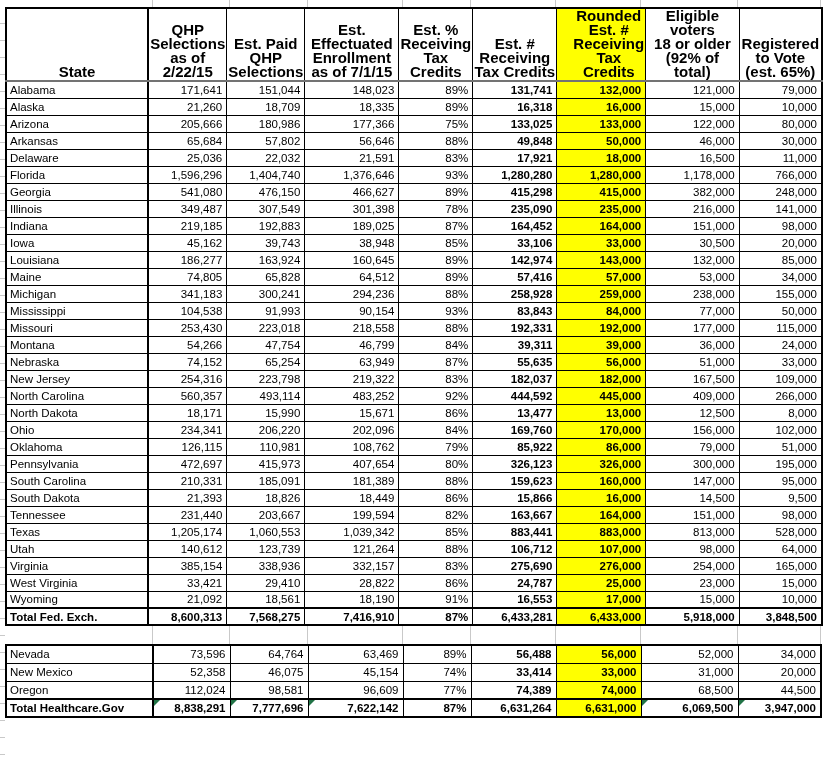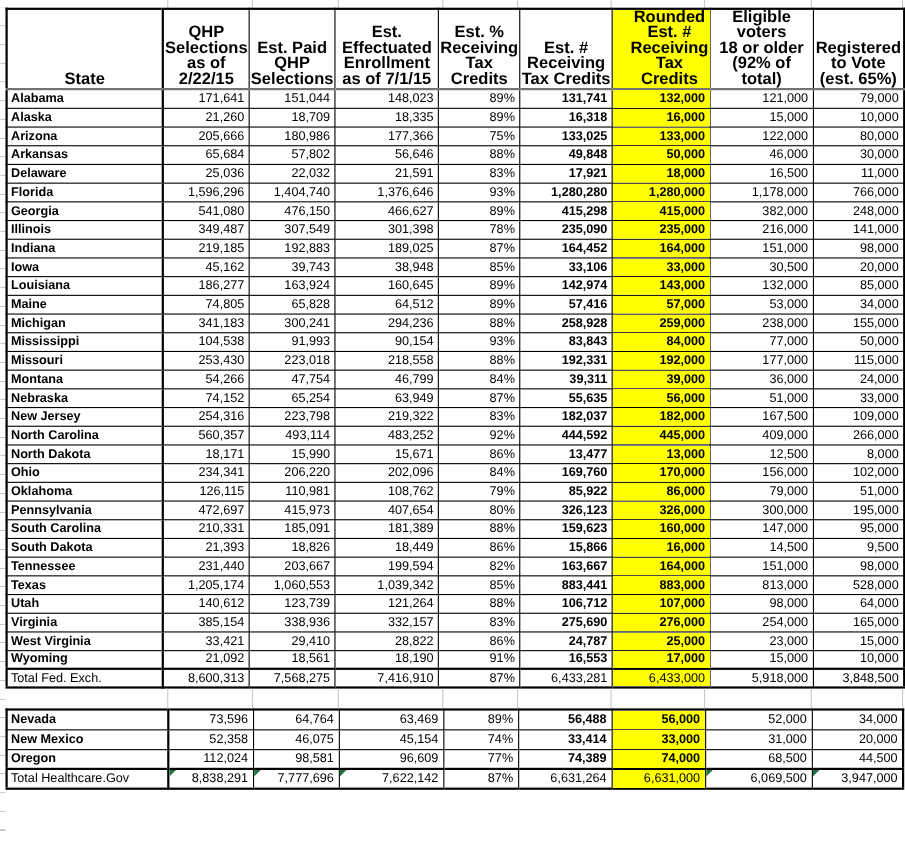"Alabama" td.state { font-weight: bold -> none }
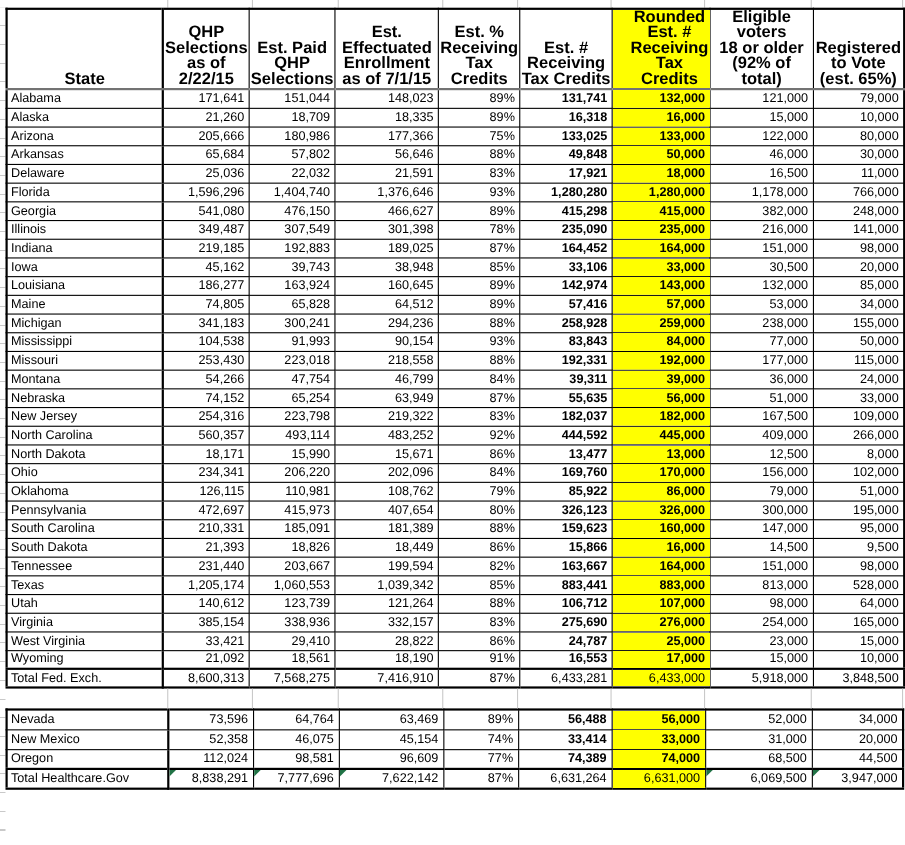"Total Fed. Exch." tr.total td { font-weight: normal -> bold }
